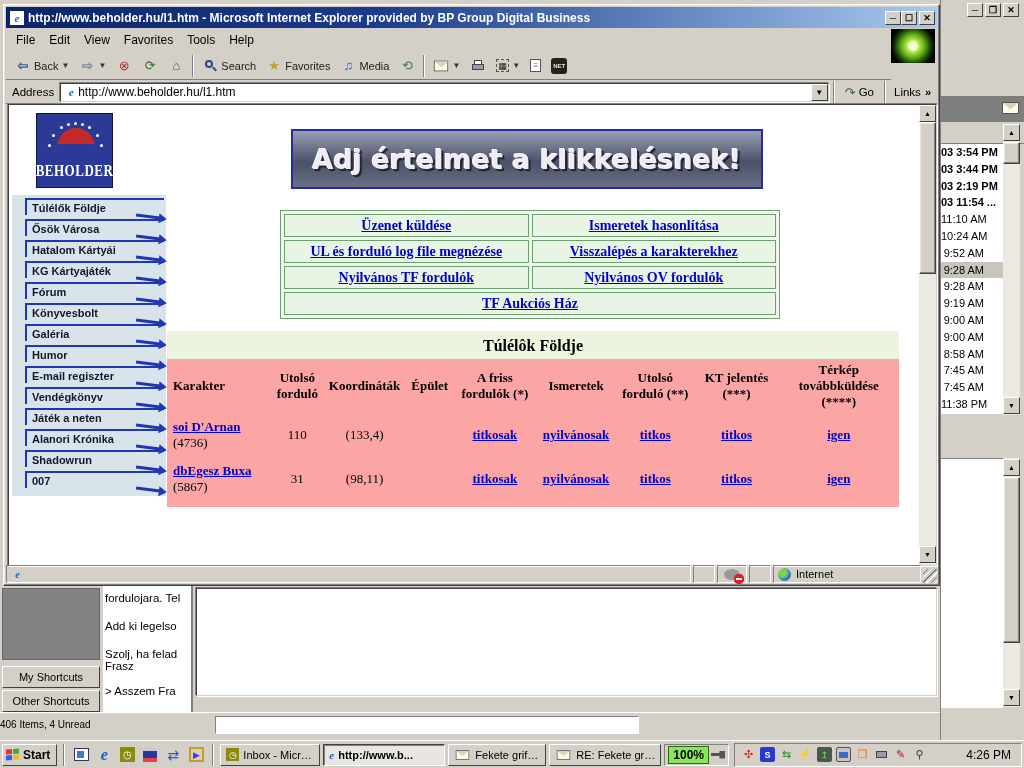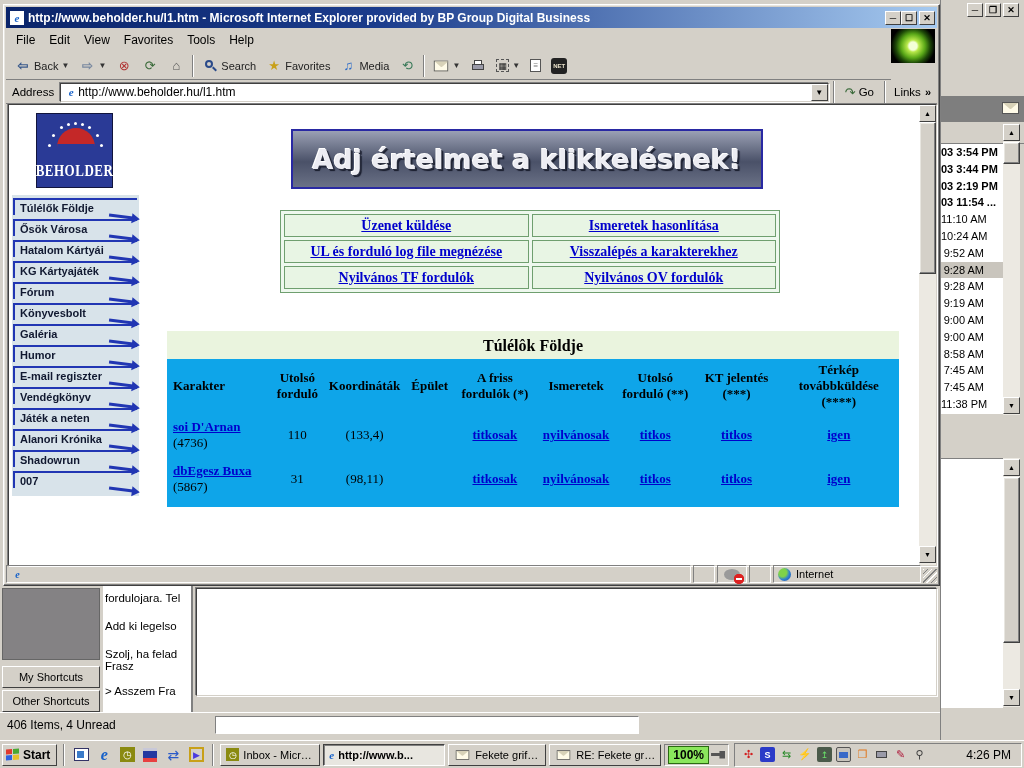"Túlélők Földje" .menu-col { padding: 3px 2px 4px 1px -> 3px 2px 4px 13px; width: 127px -> 154px }
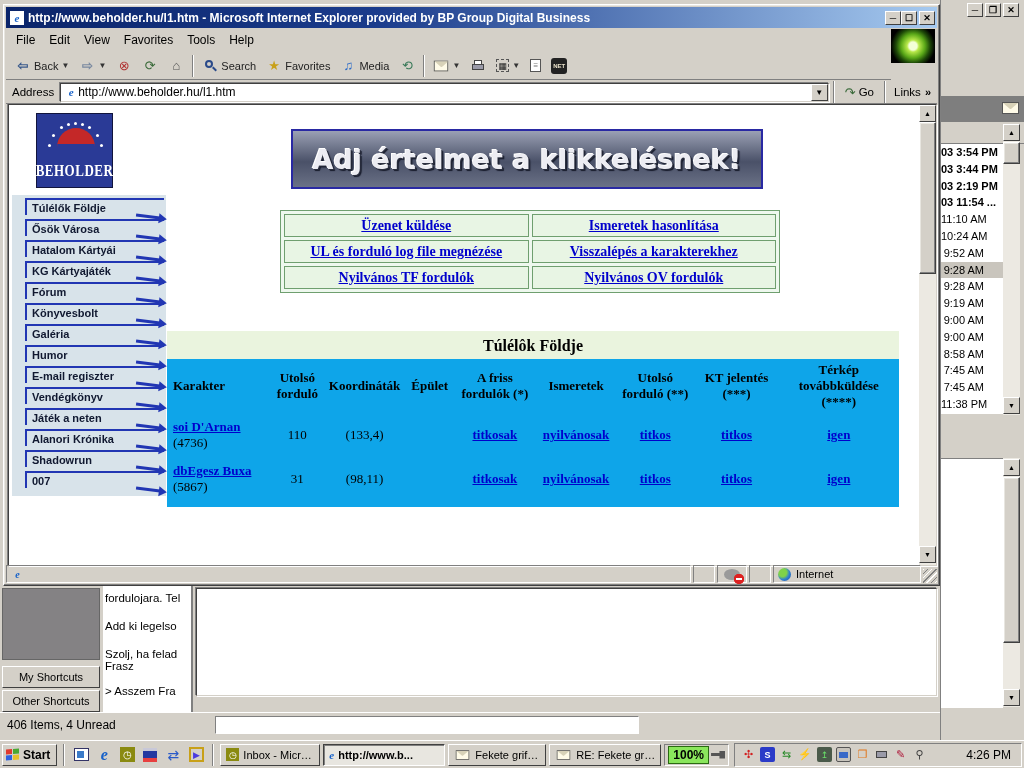"TF Aukciós Ház" tr { html: none -> <tr> <td><a>TF Aukciós Ház</a></td> </tr> }
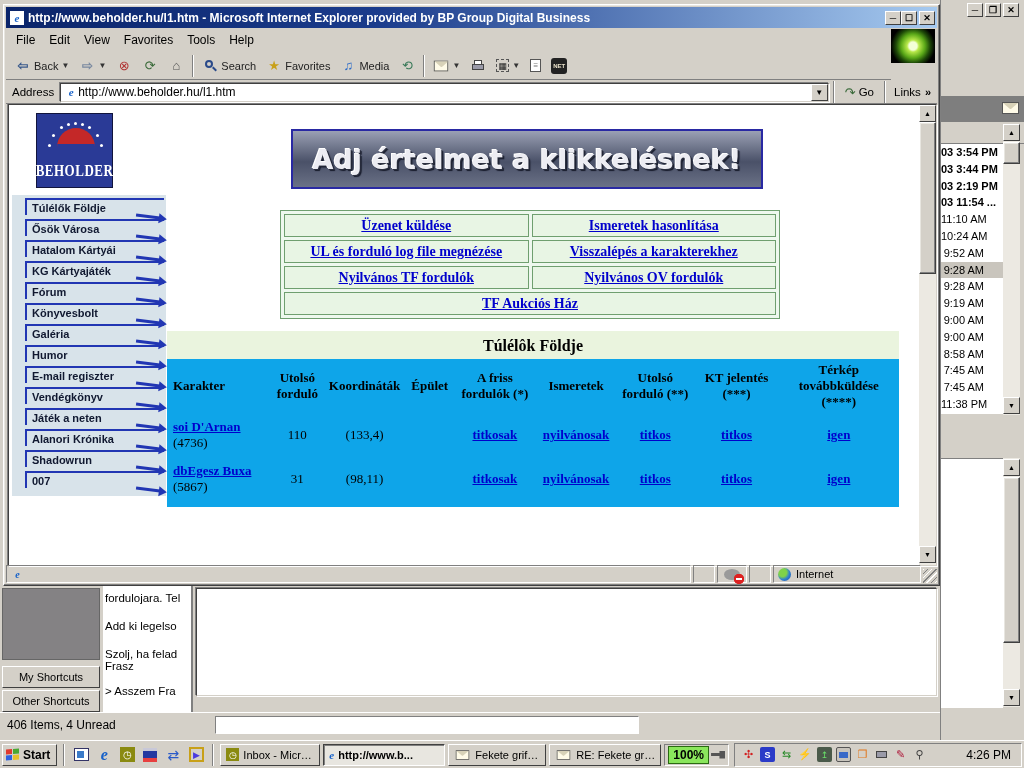"Túlélôk Földje" .main-tbl-wrap { background: #0ea5e9 -> #fca5a5 }
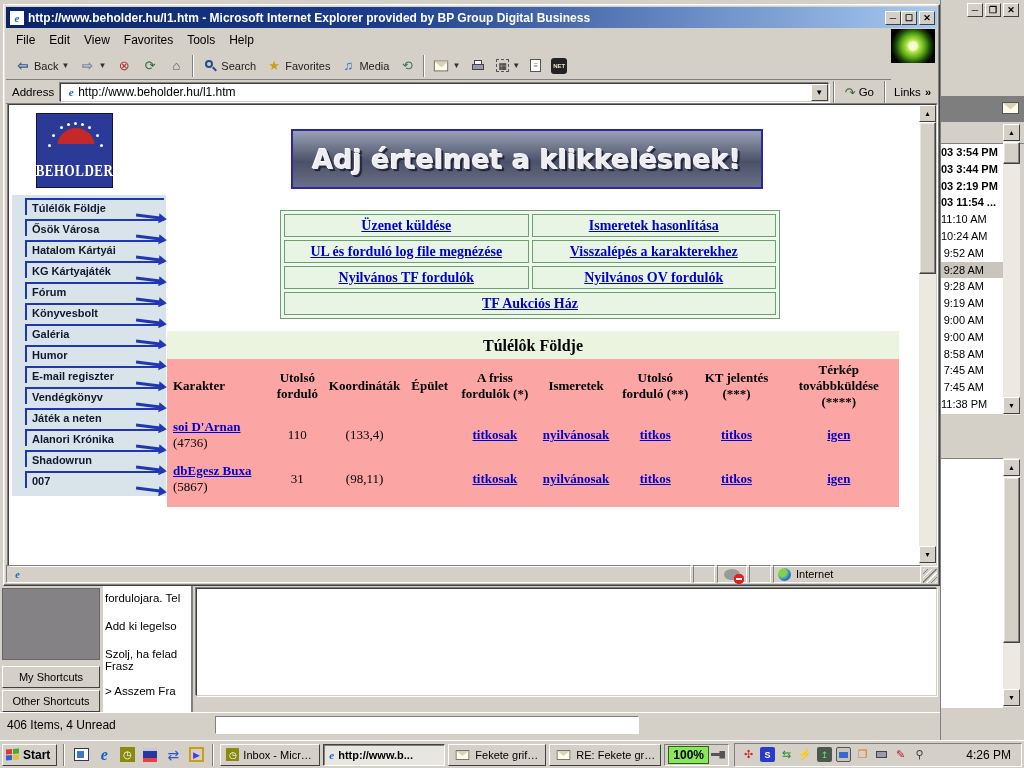"406 Items, 4 Unread" span { font-size: 12px -> 10px; padding-left: 7px -> 0 }
